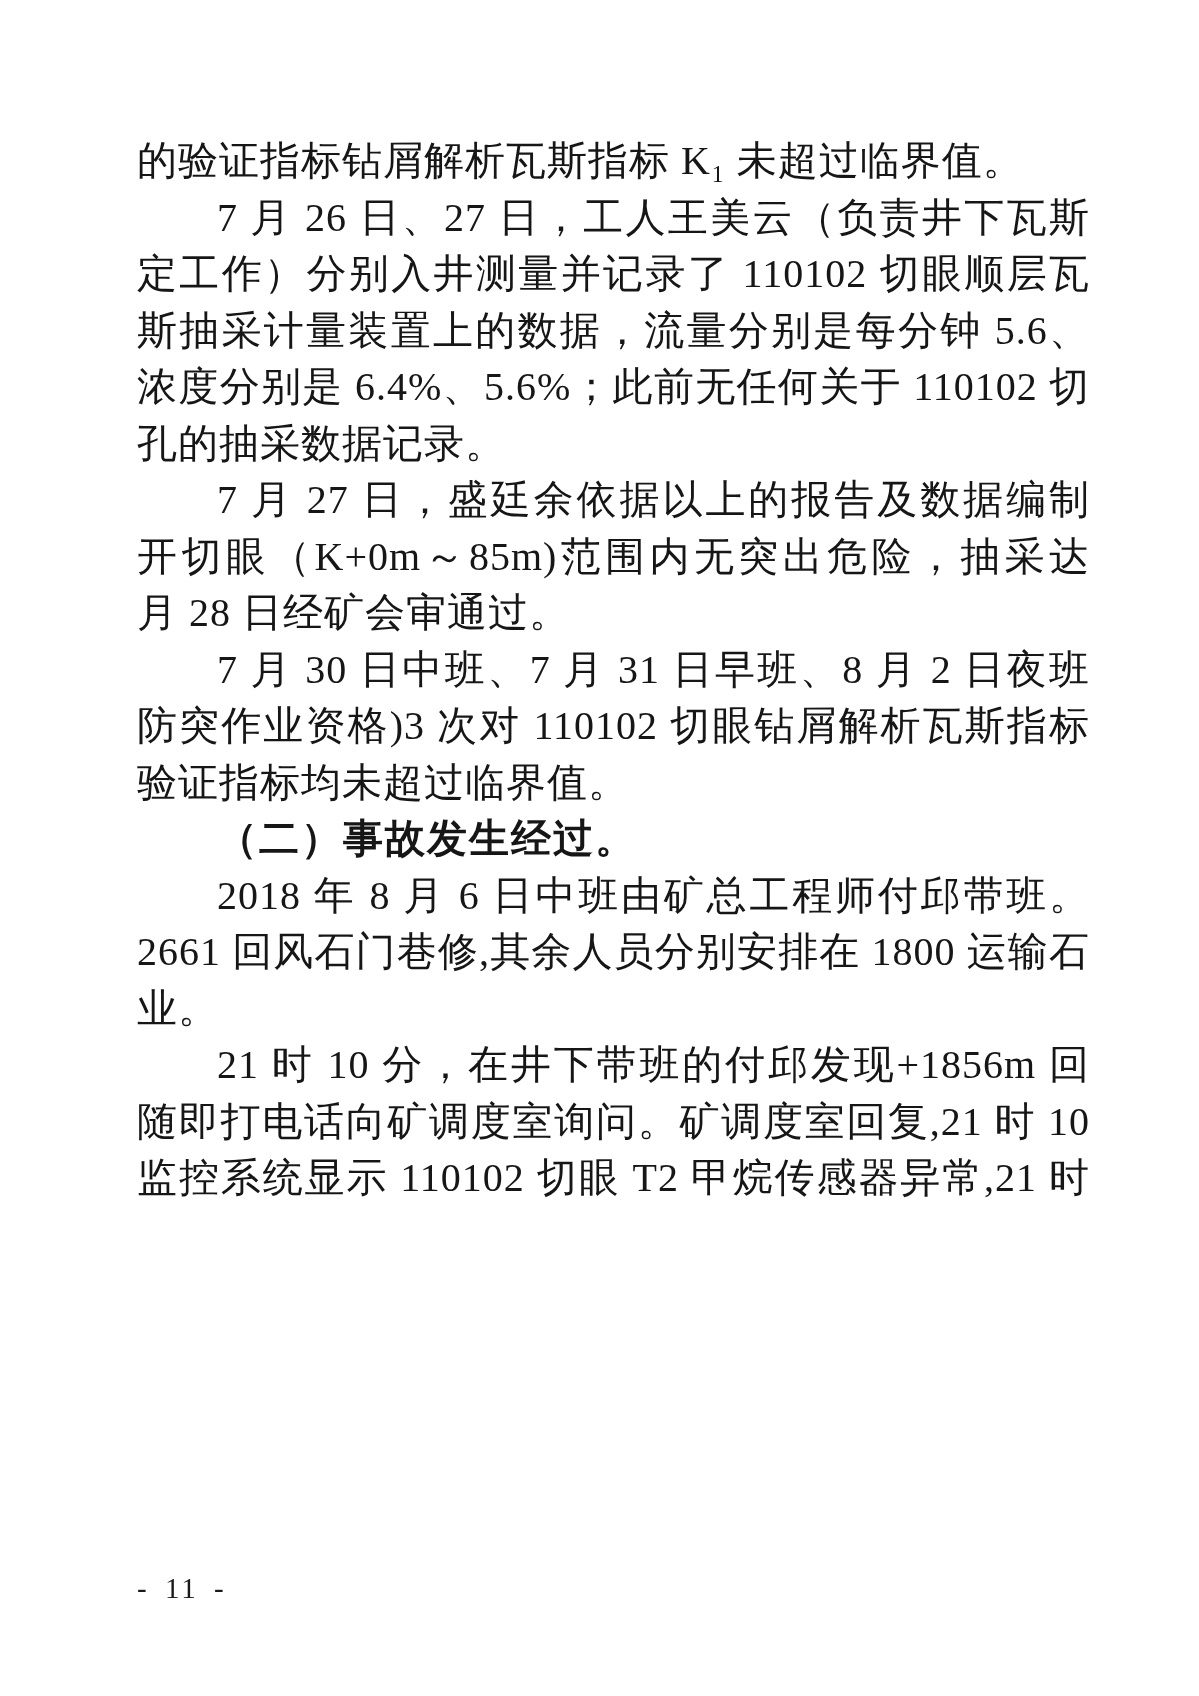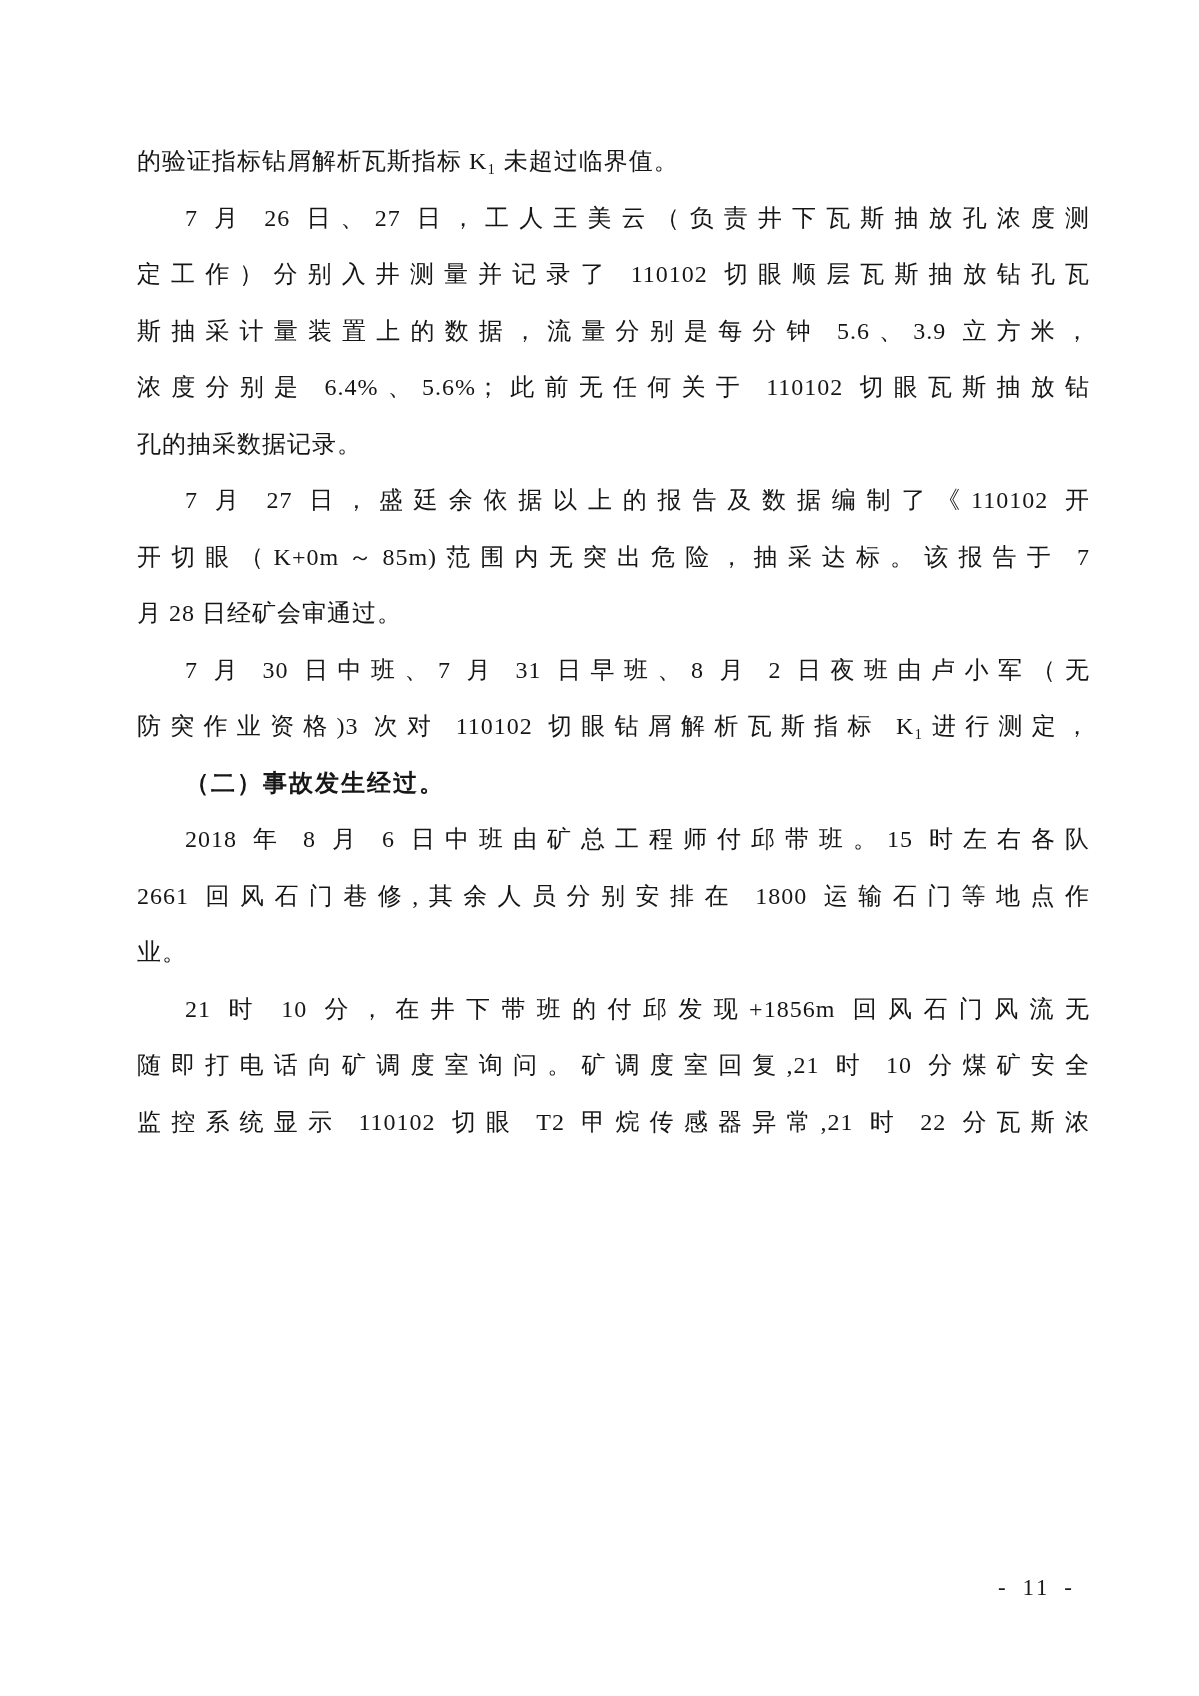"的验证指标钻屑解析瓦斯指标 K₁ 未超过临界值。" .line { font-size: 24px -> 40px }
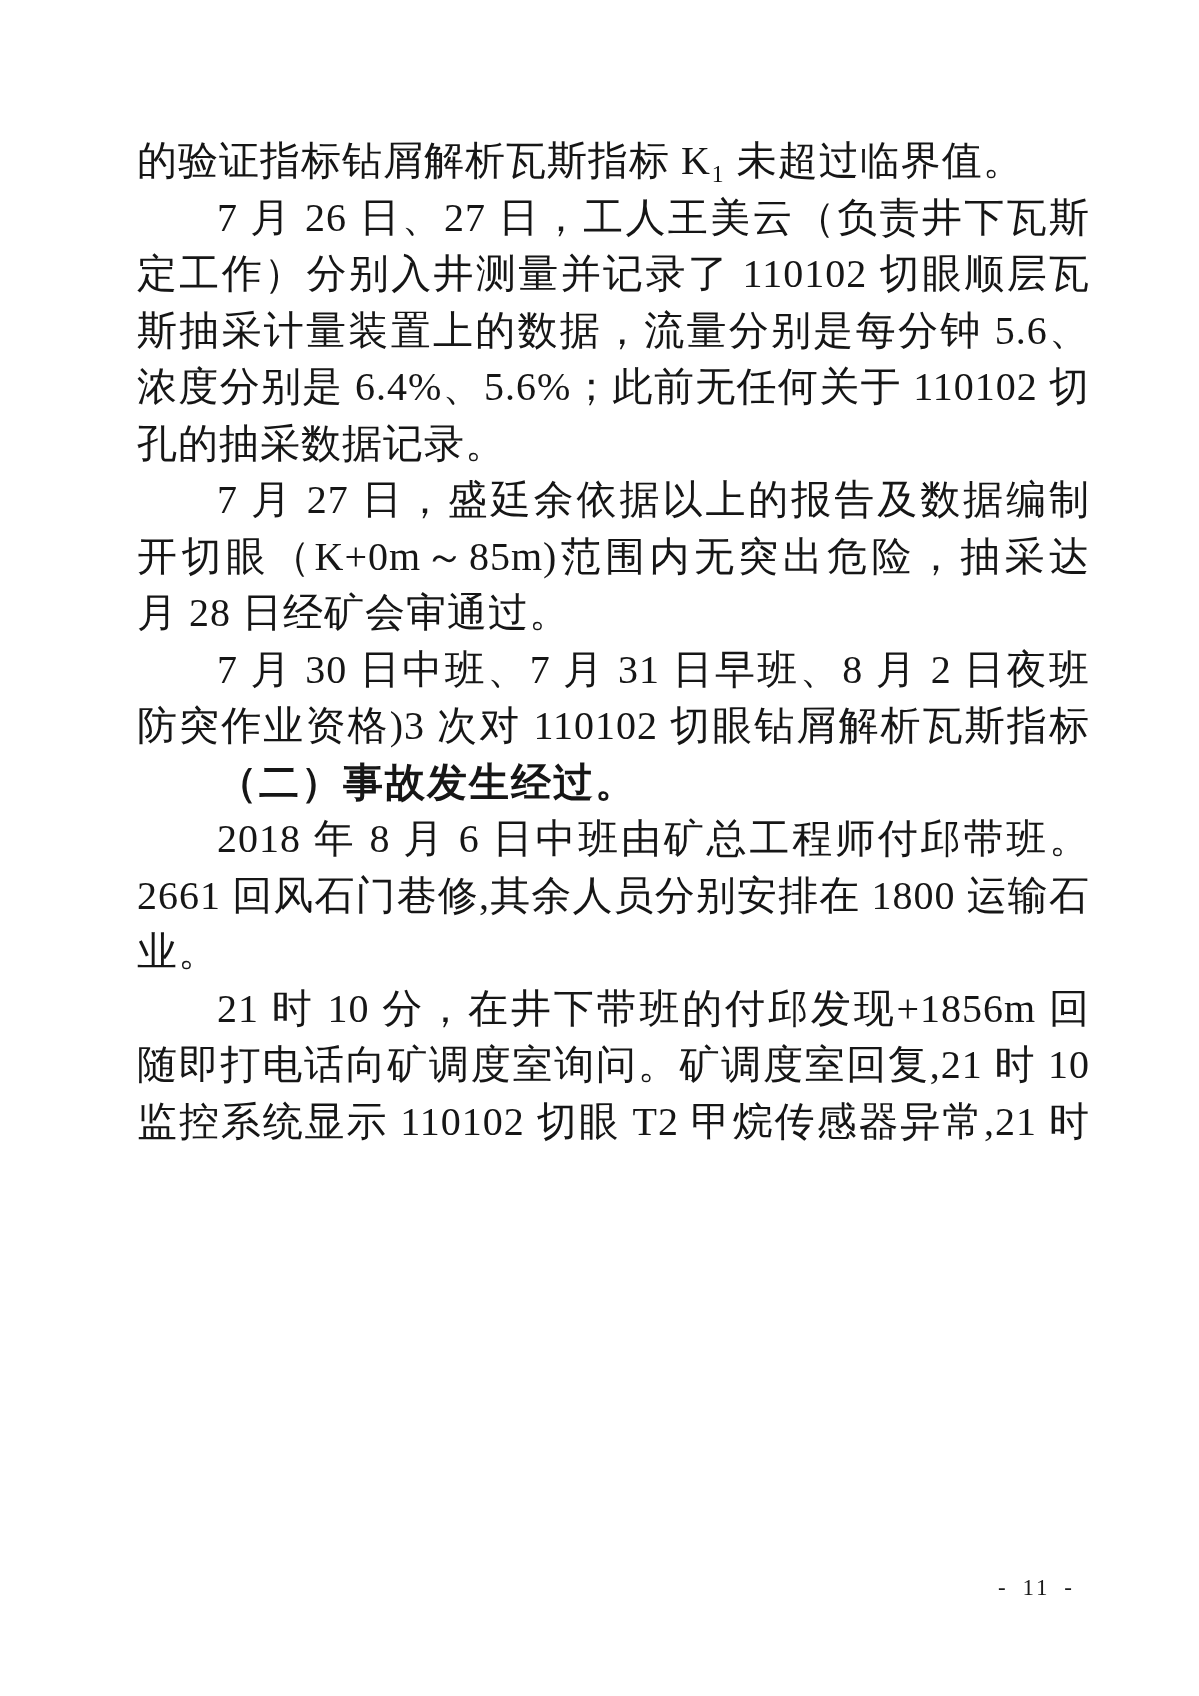"验证指标均未超过临界值。" div.line { html: none -> <div>验证指标均未超过临界值。</div> }
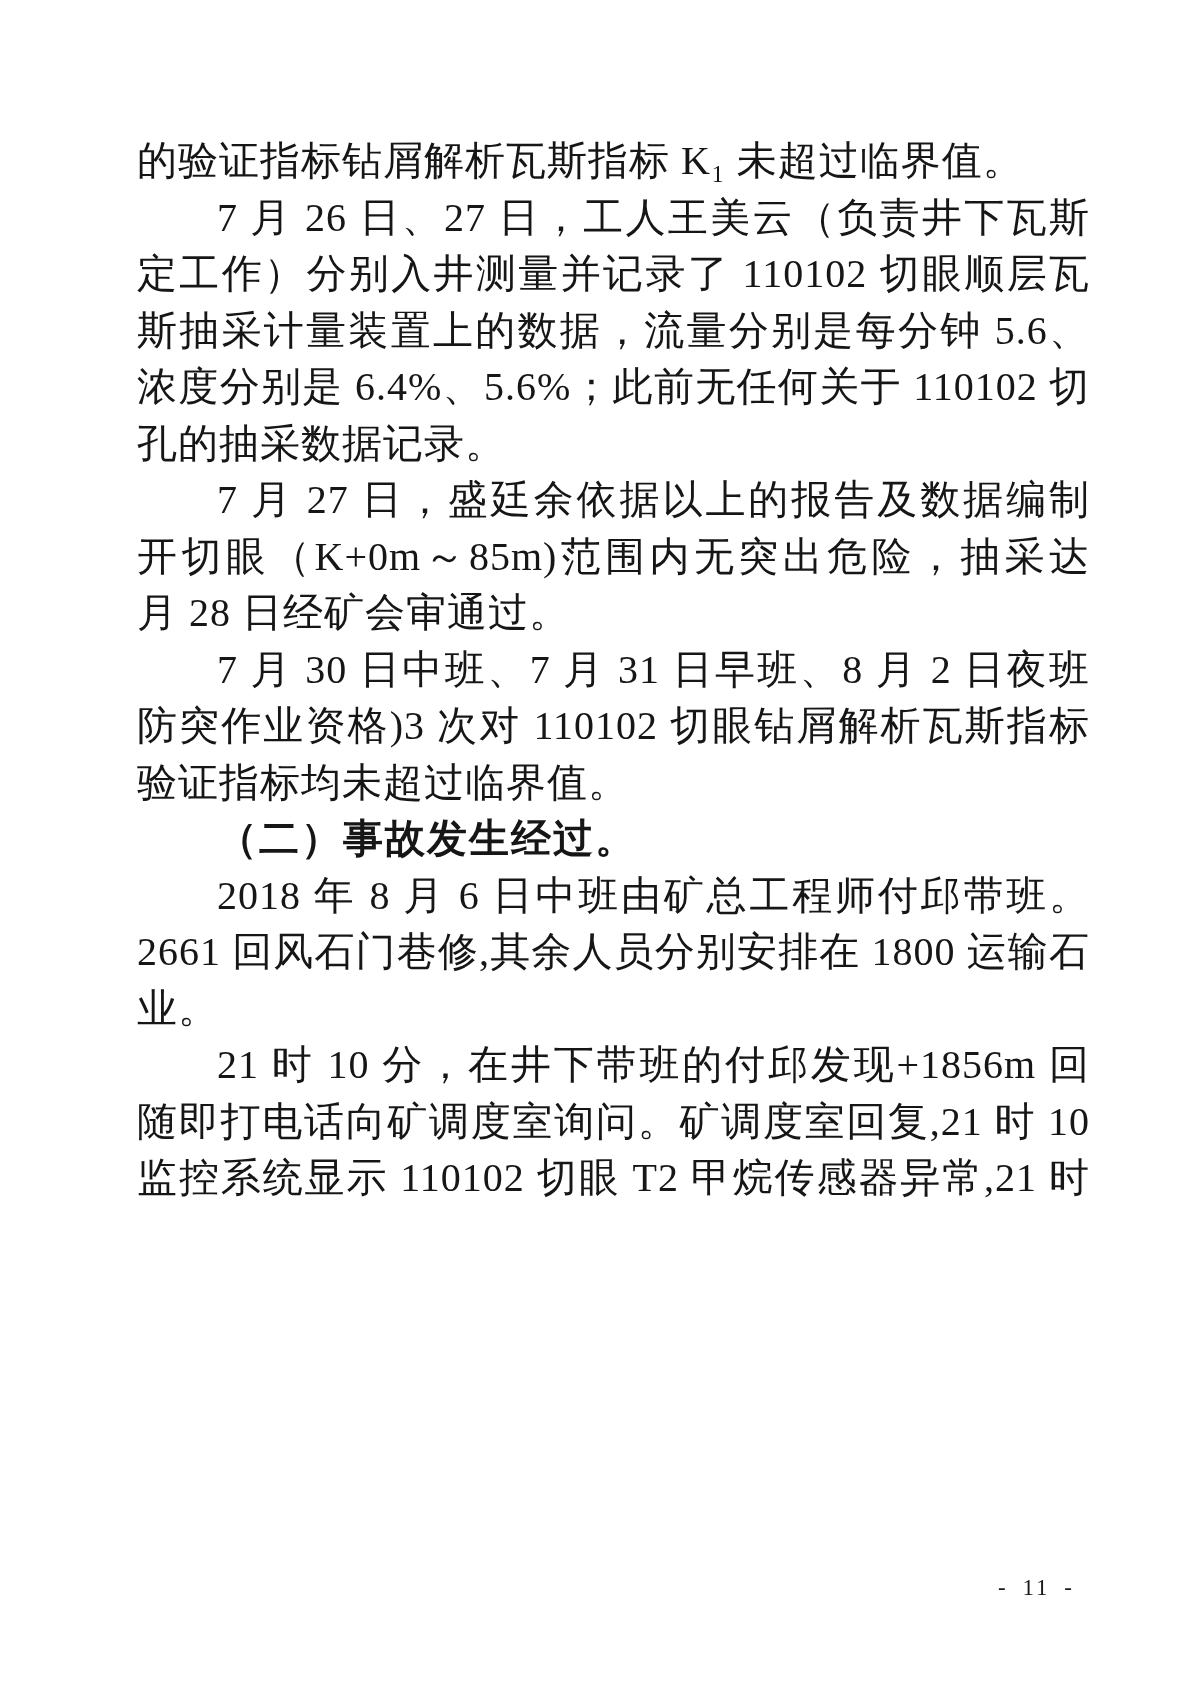"- 11 -" .footer { font-size: 23px -> 29px; text-align: right -> none }
